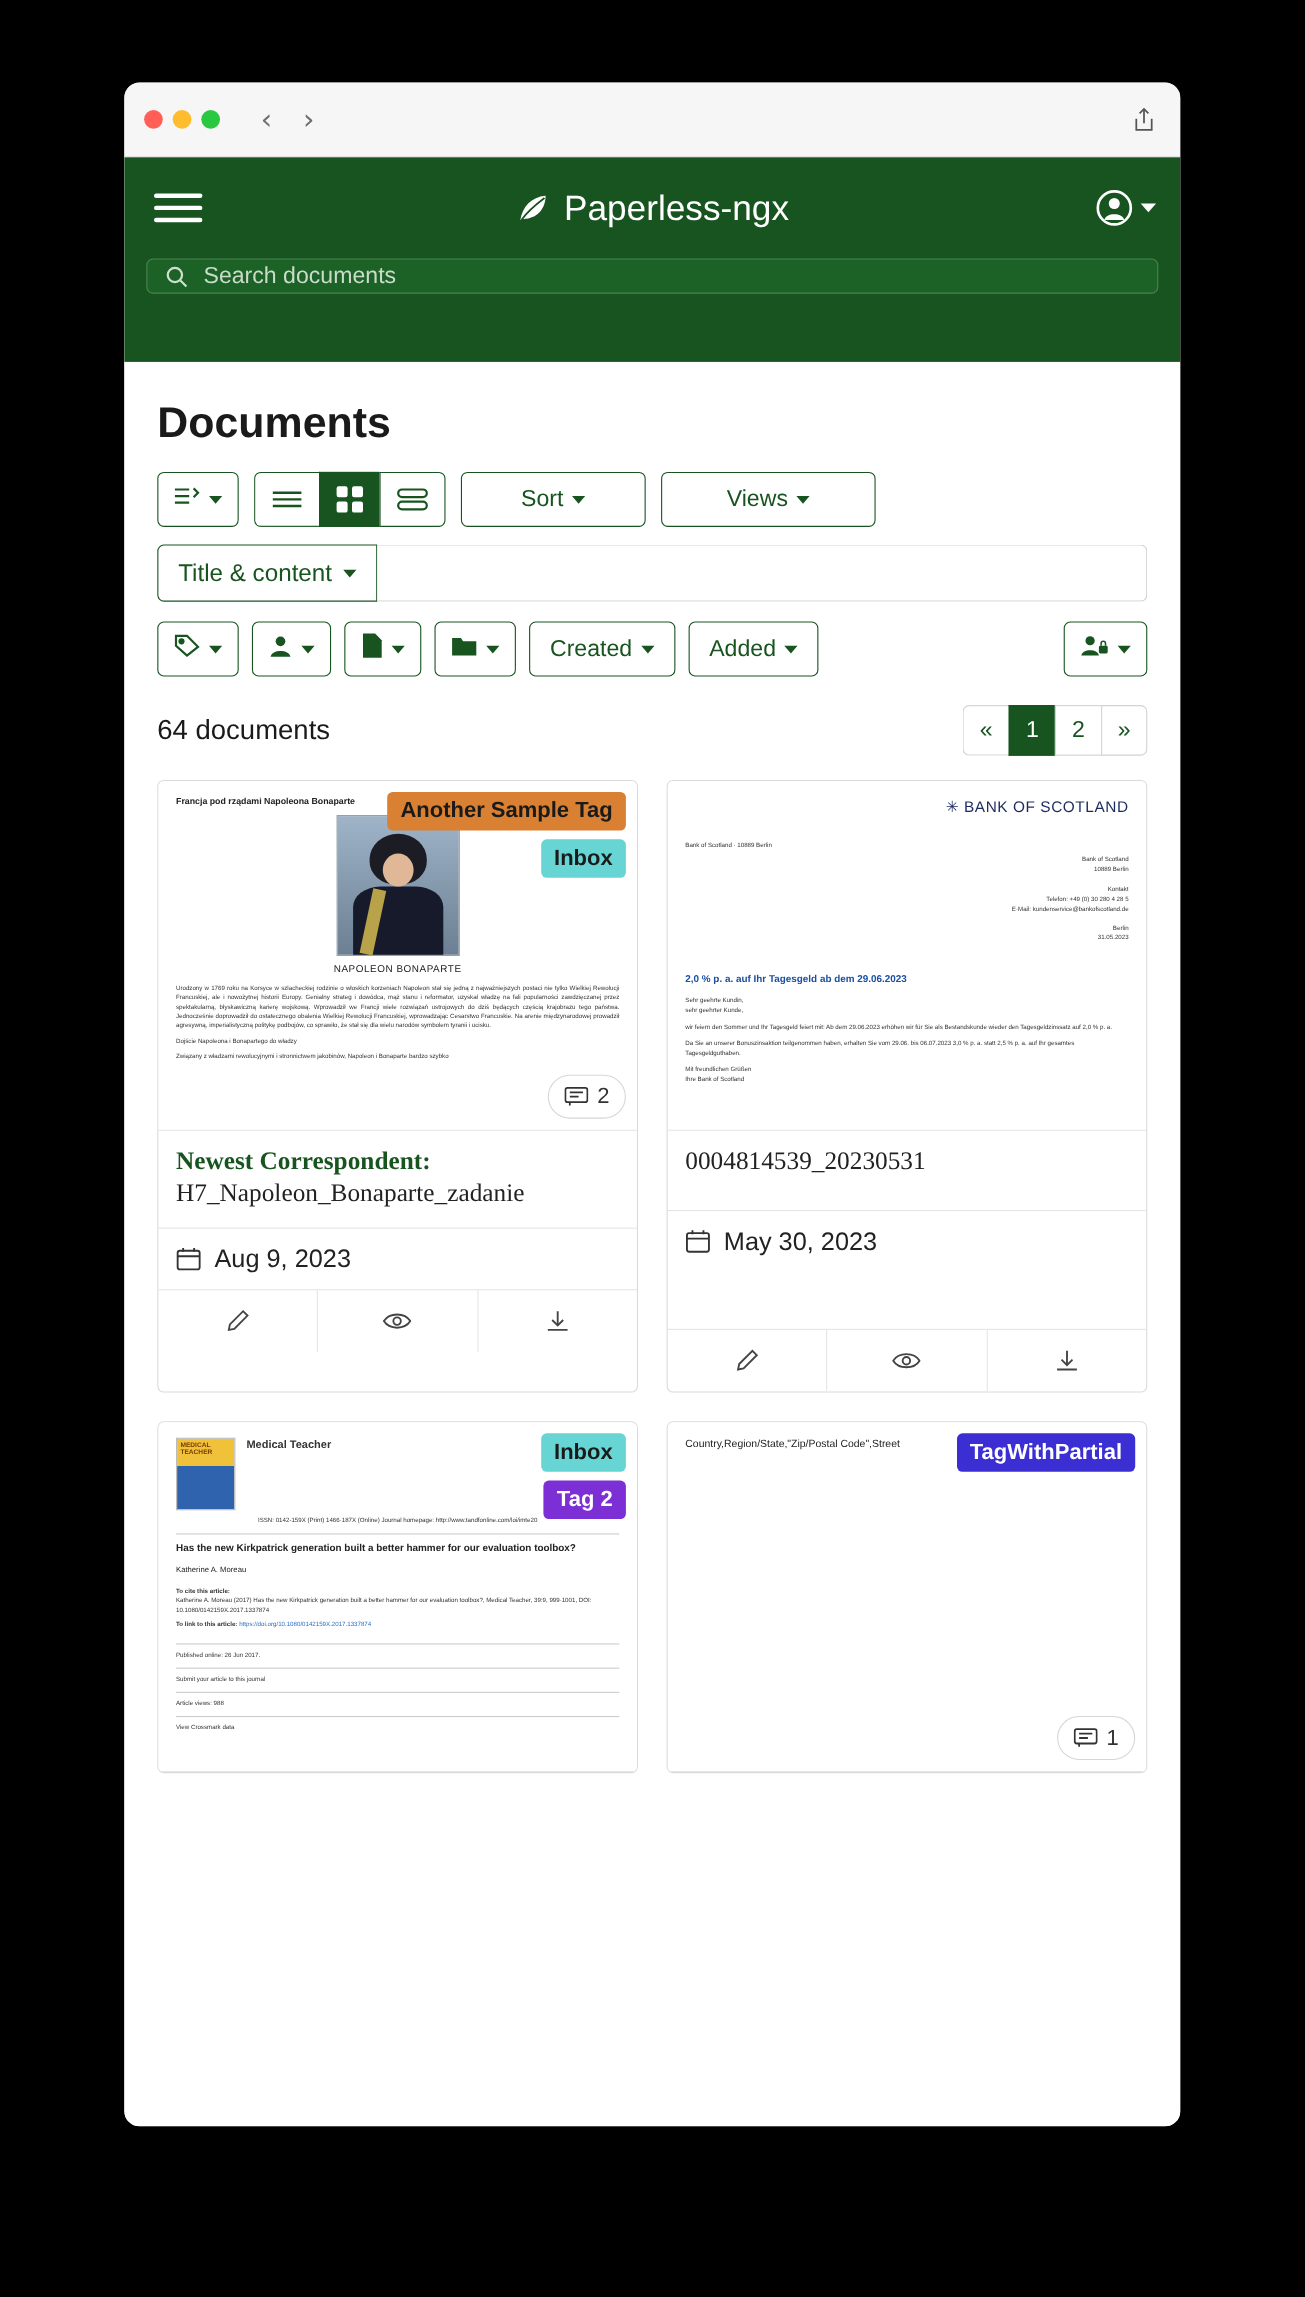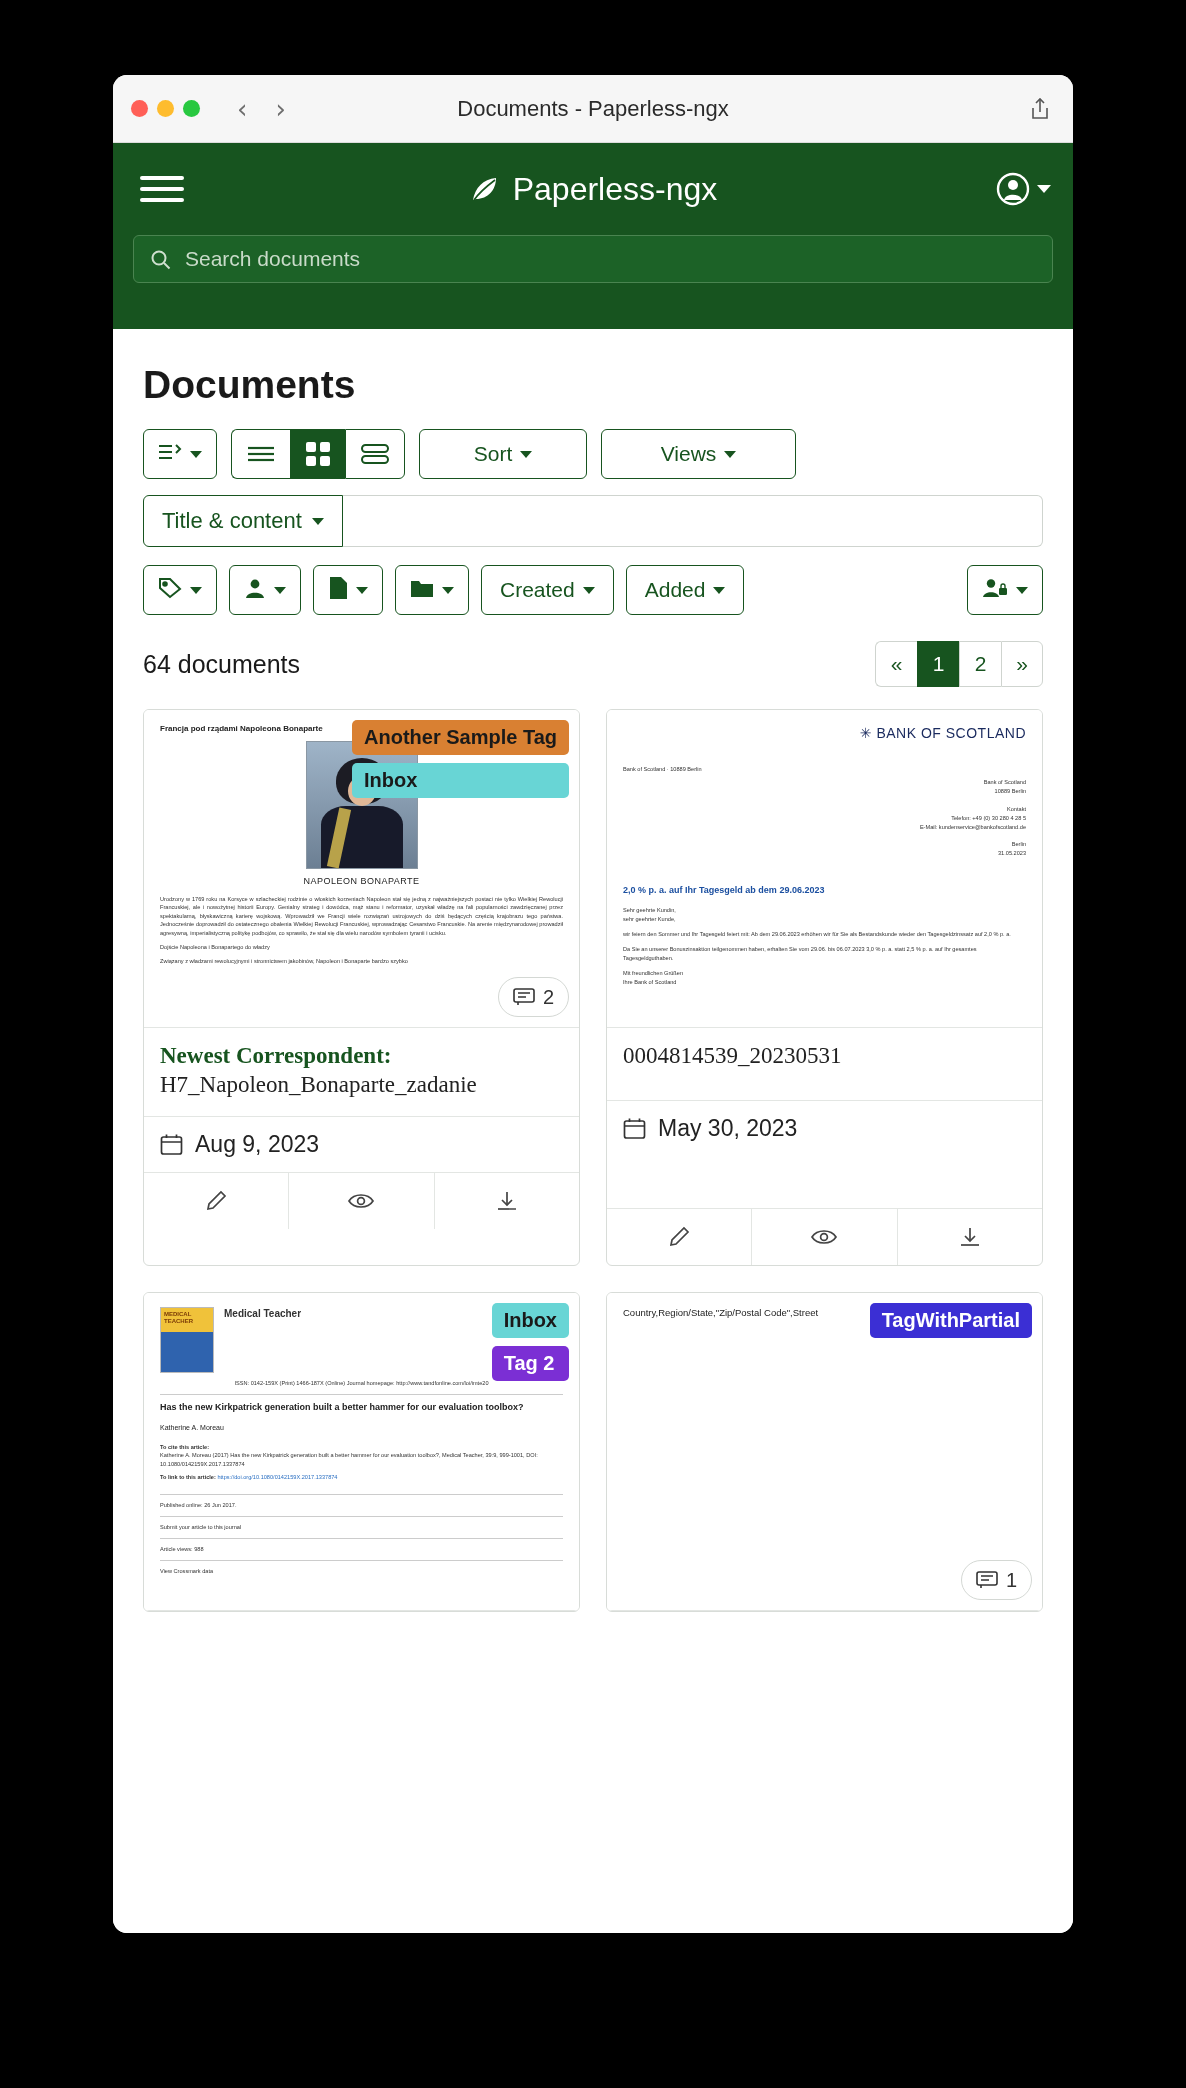"Documents - Paperless-ngx" div.wintitle { html: <div>Documents - Paperless-ngx</div> -> none }
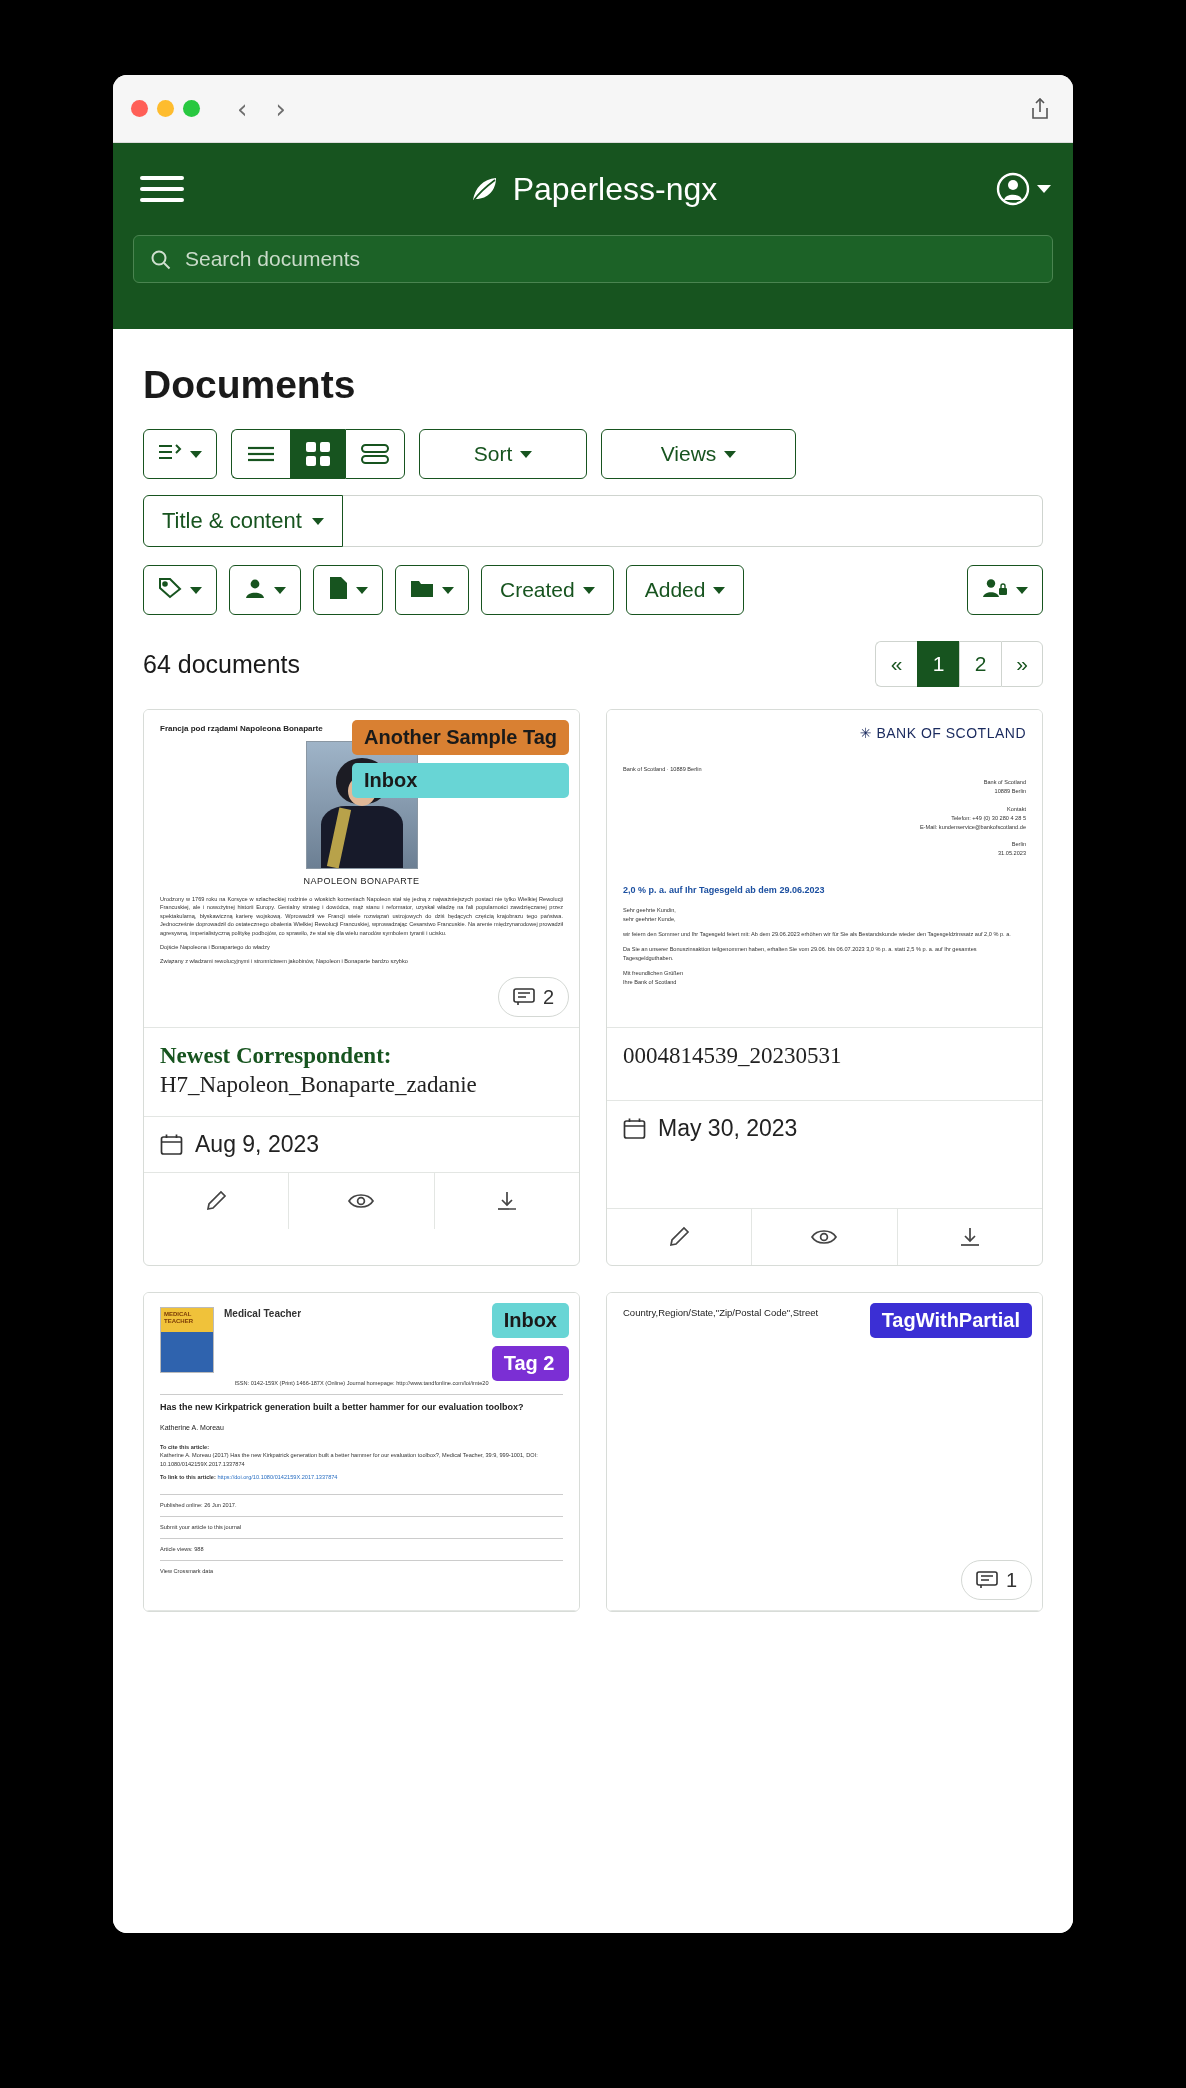"Search documents" .searchbar { height: 48px -> 32px }
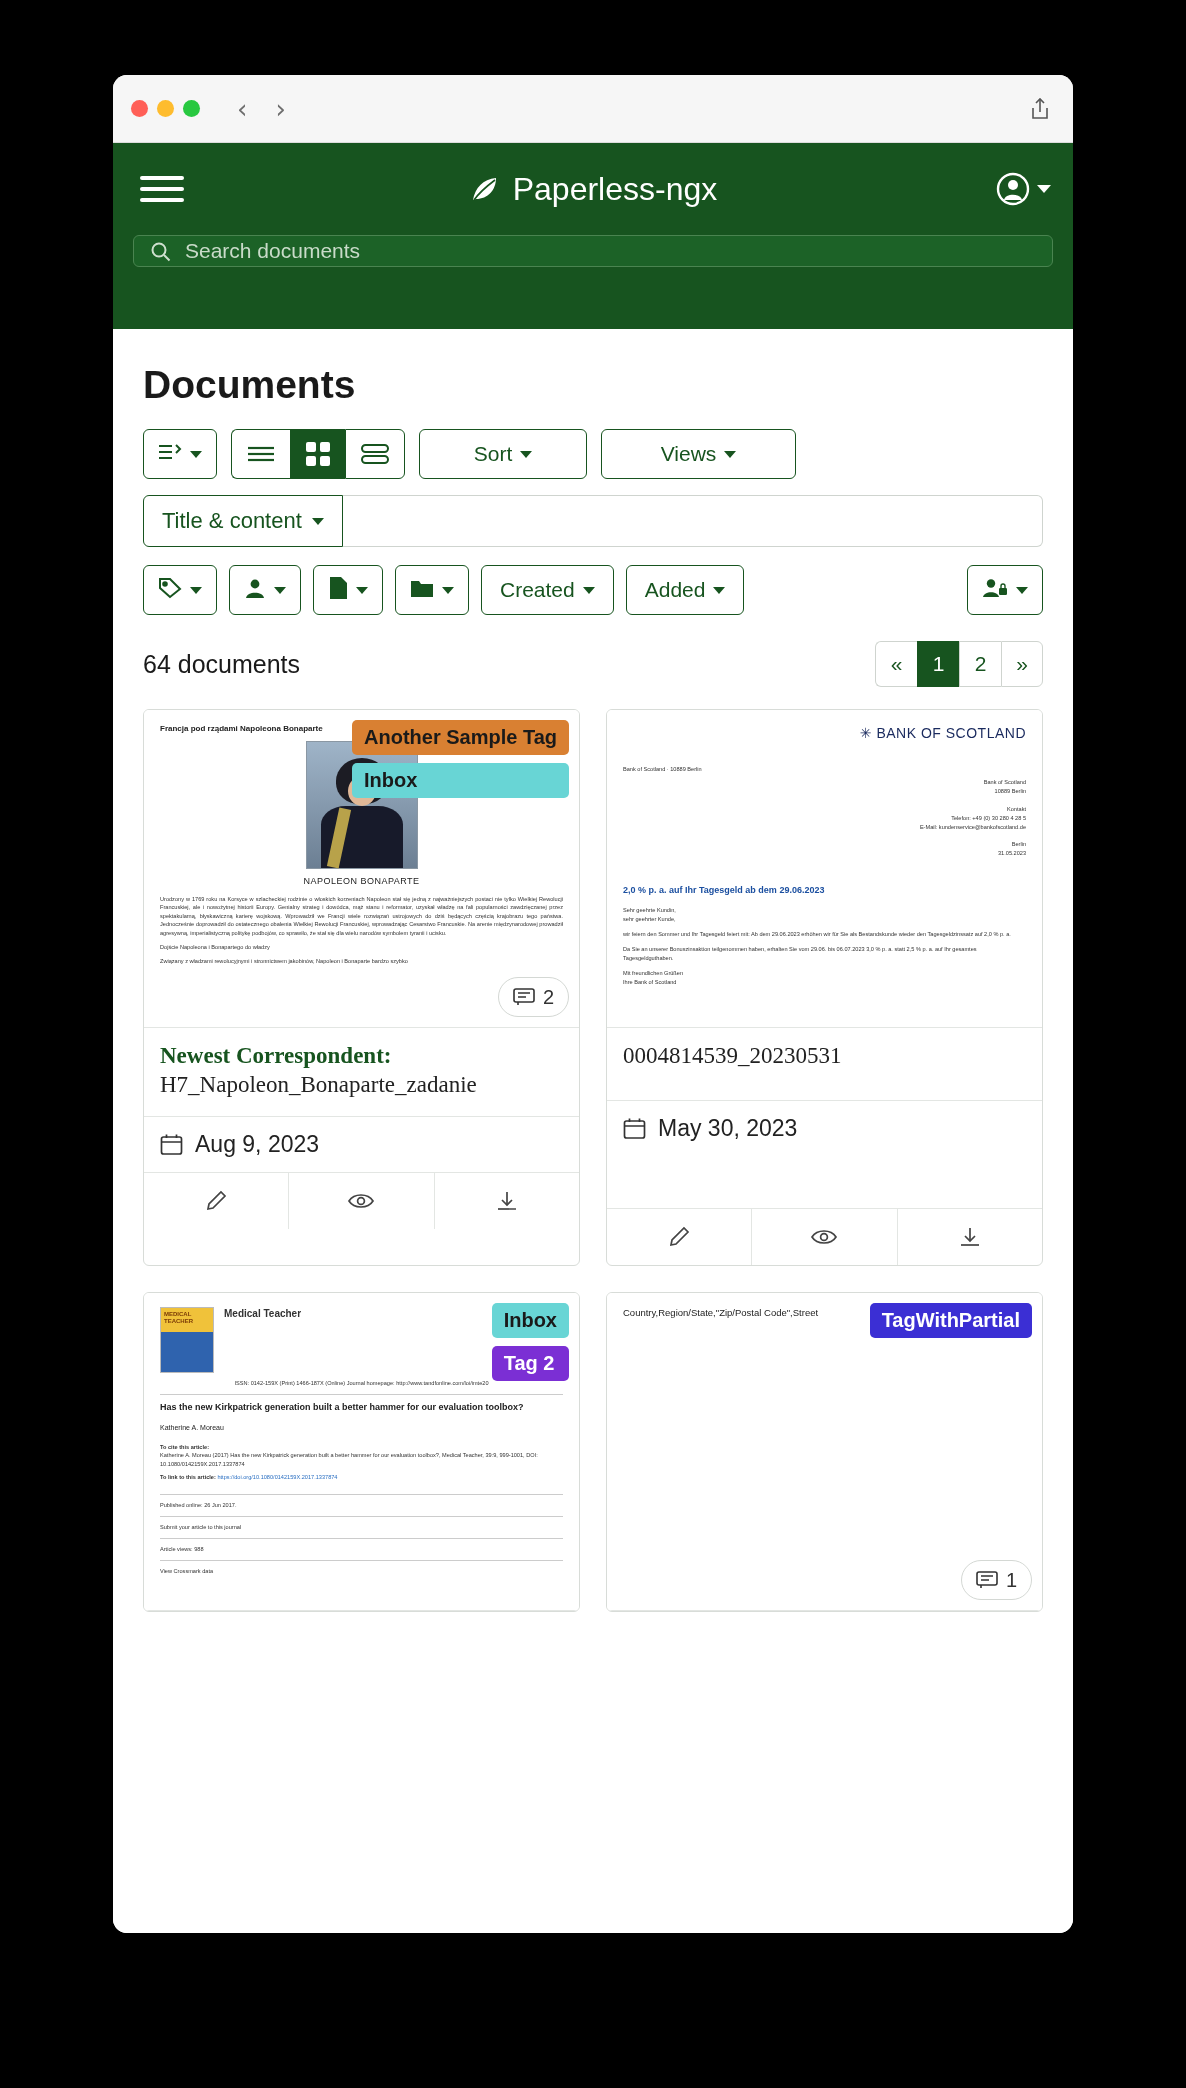"Another Sample Tag" .tags { align-items: none -> flex-end }
